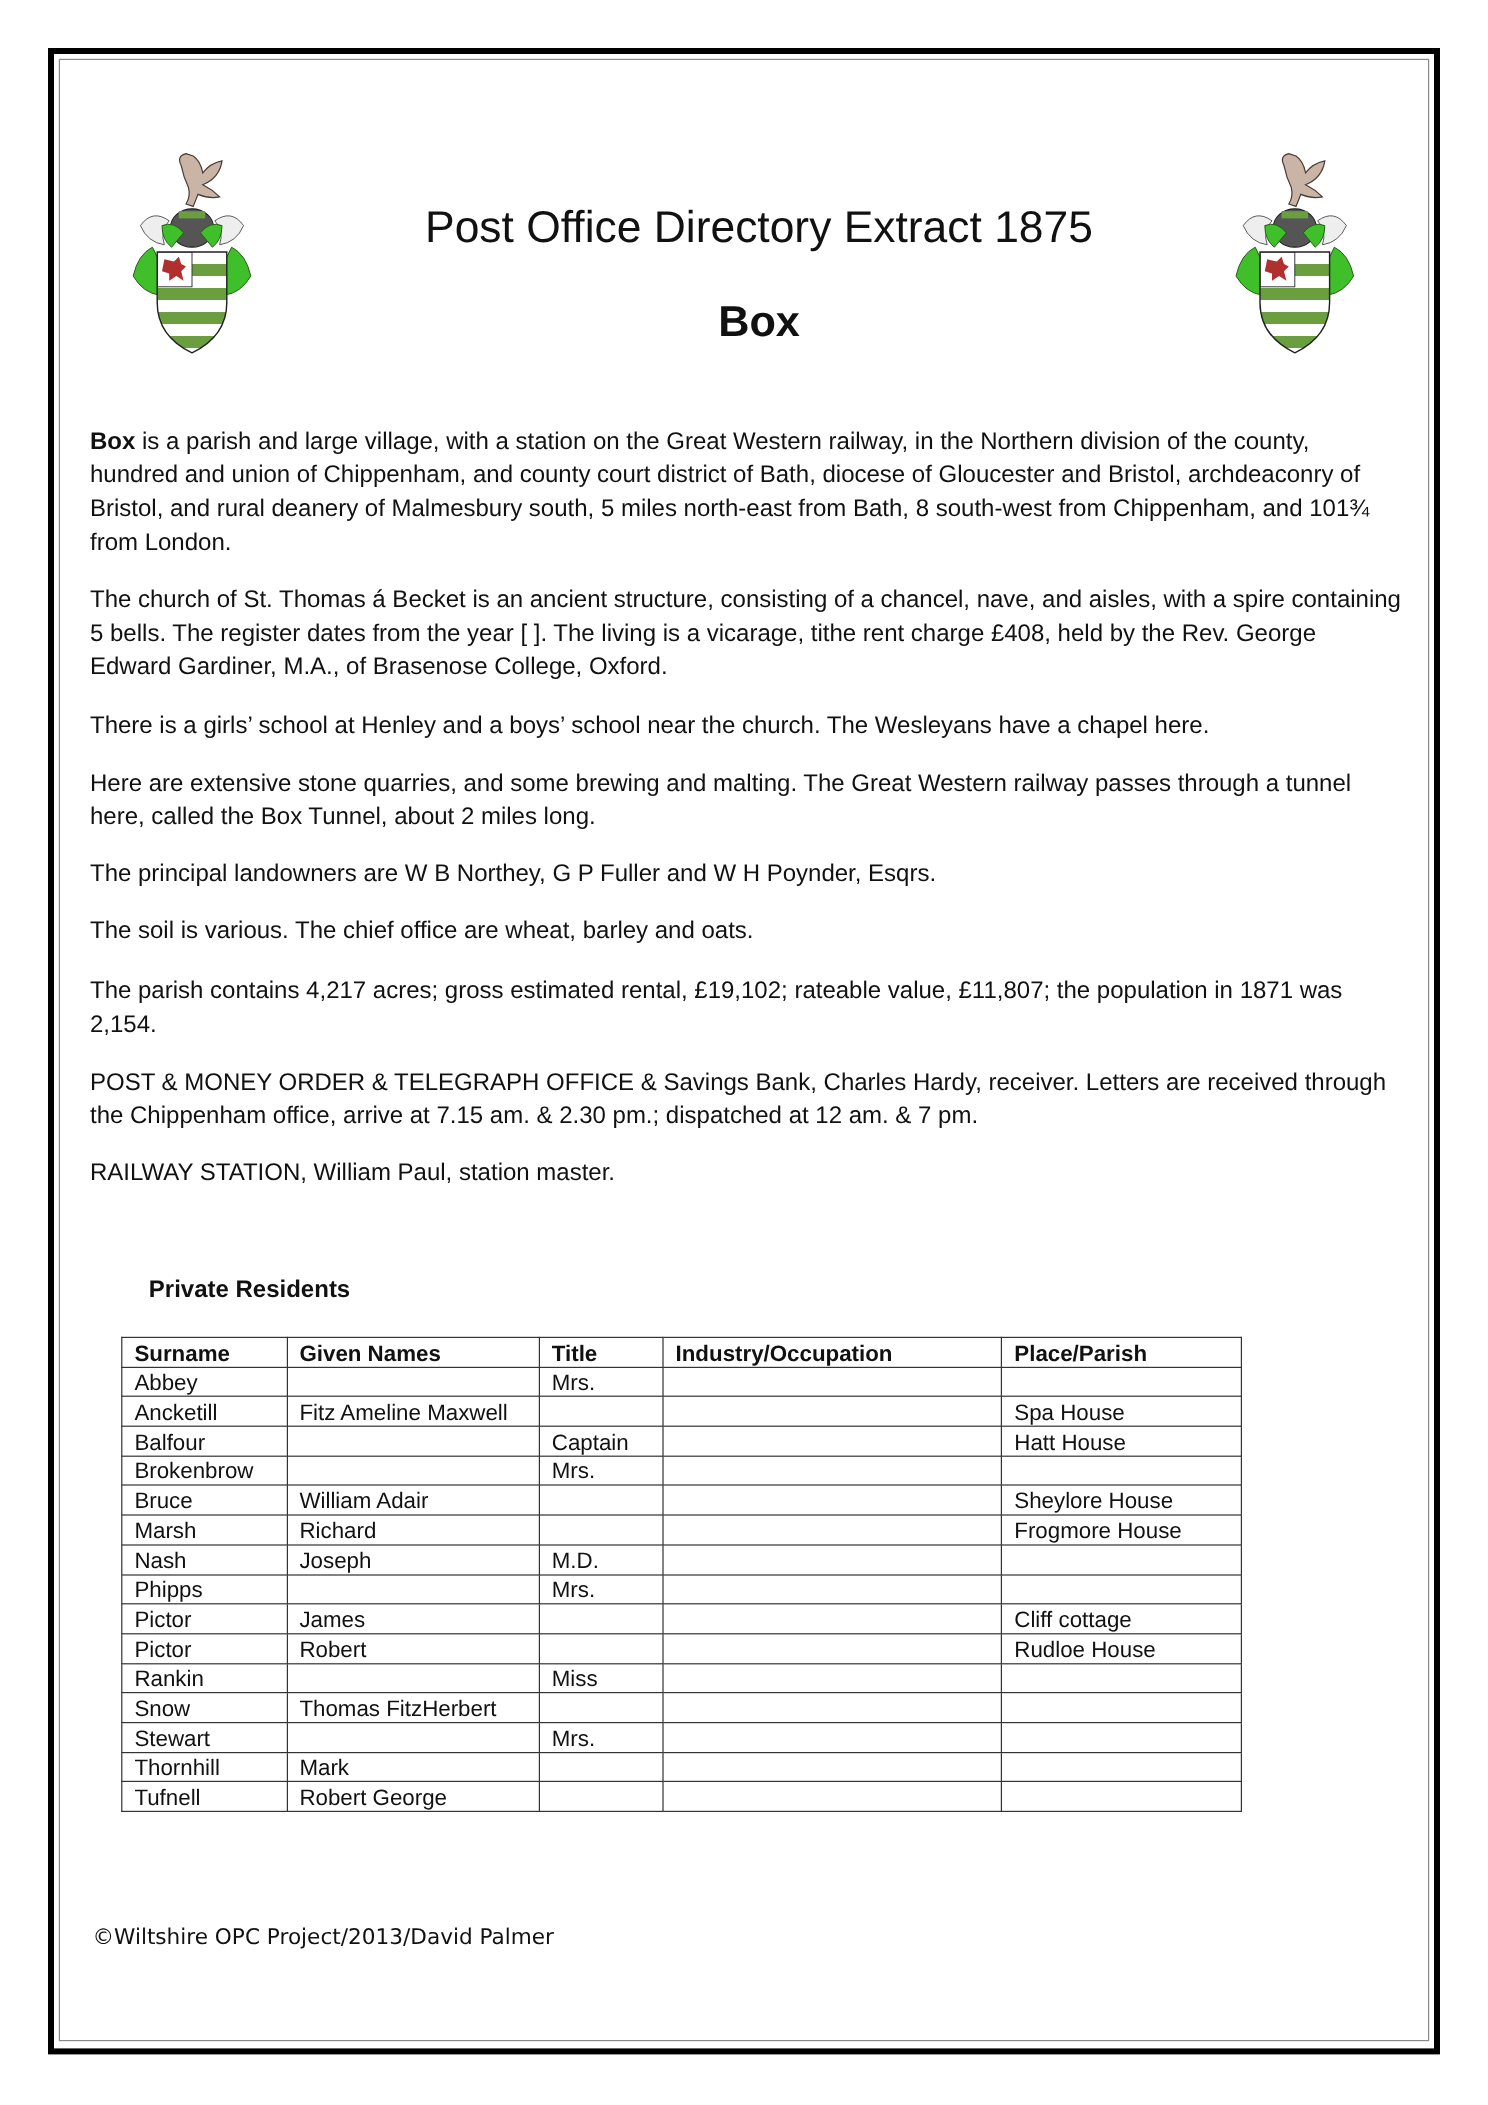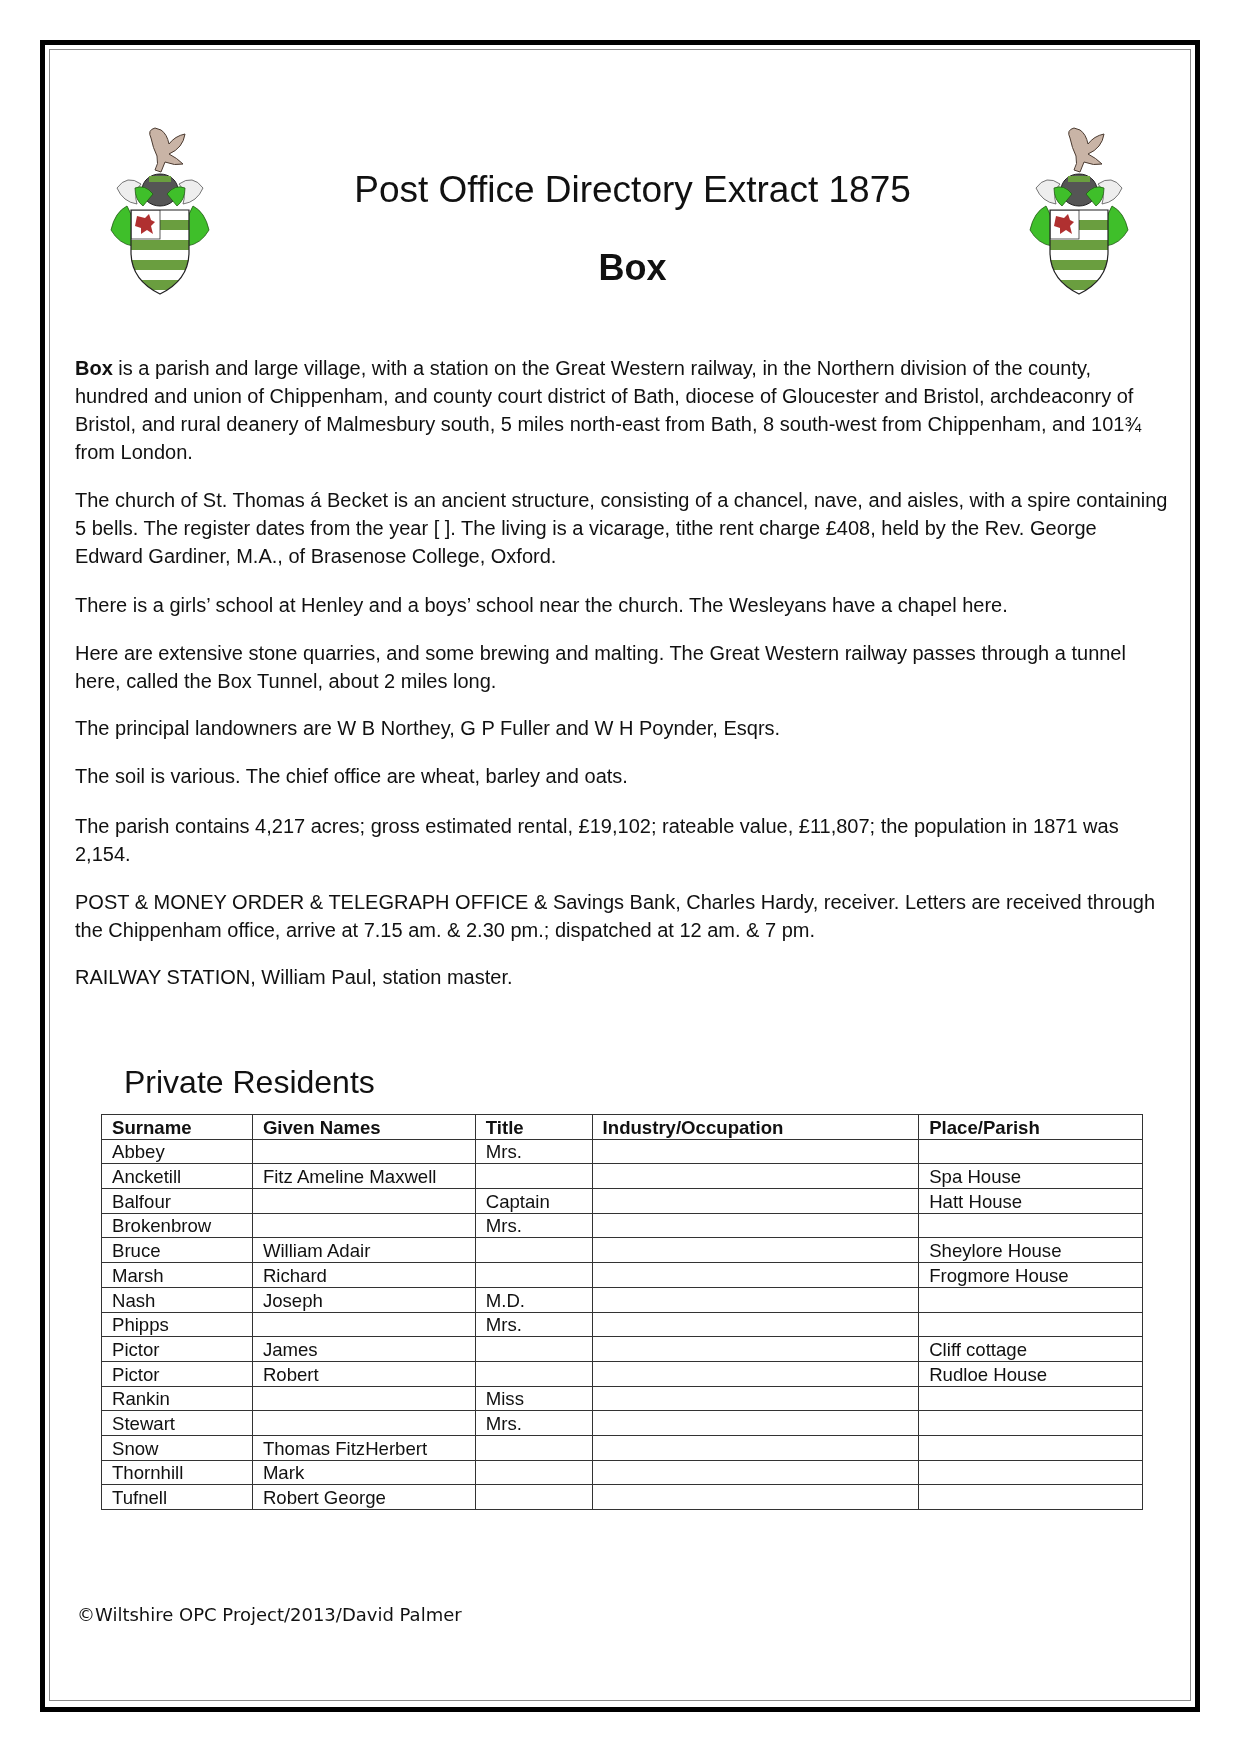"Private Residents" .section-heading { font-size: 32px -> 20px; font-weight: normal -> bold }
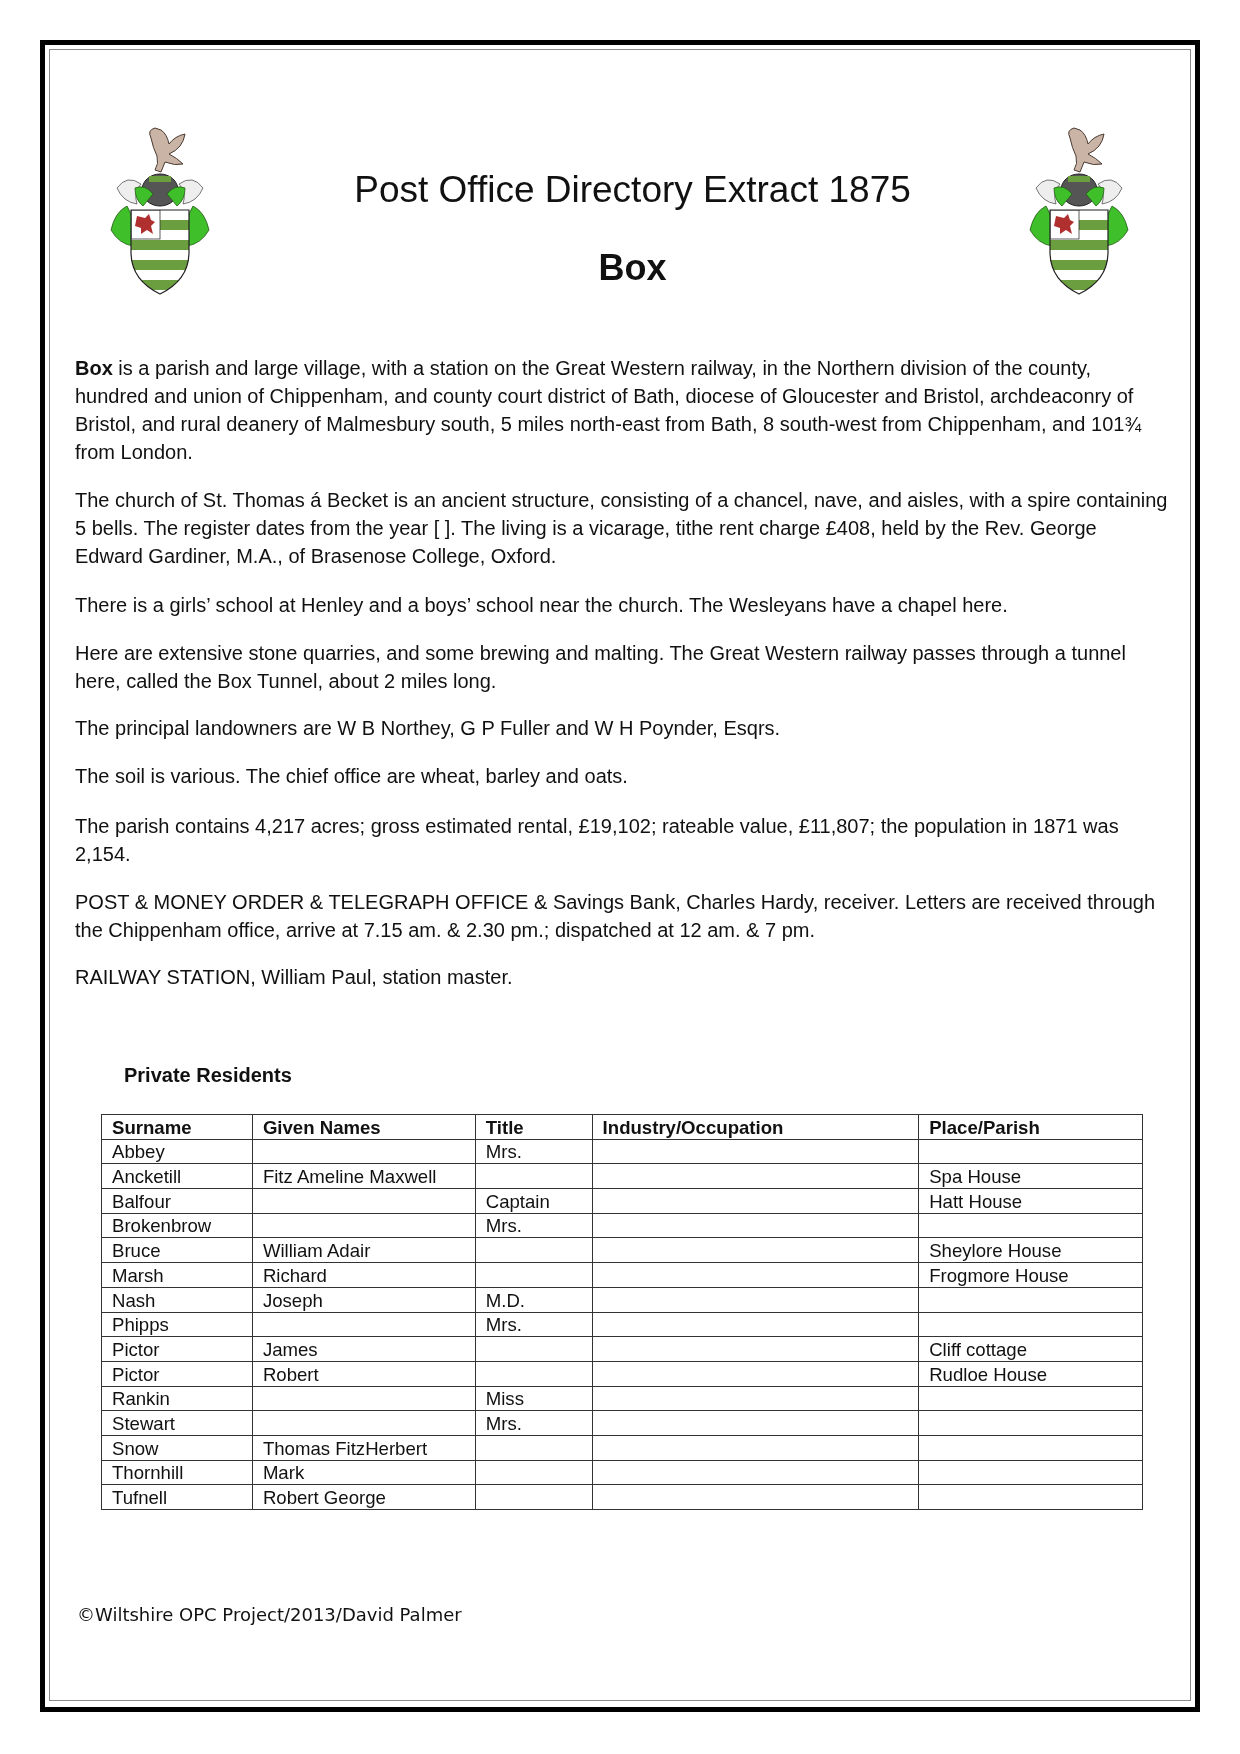"Surname" table.residents { width: 1042px -> 934px }
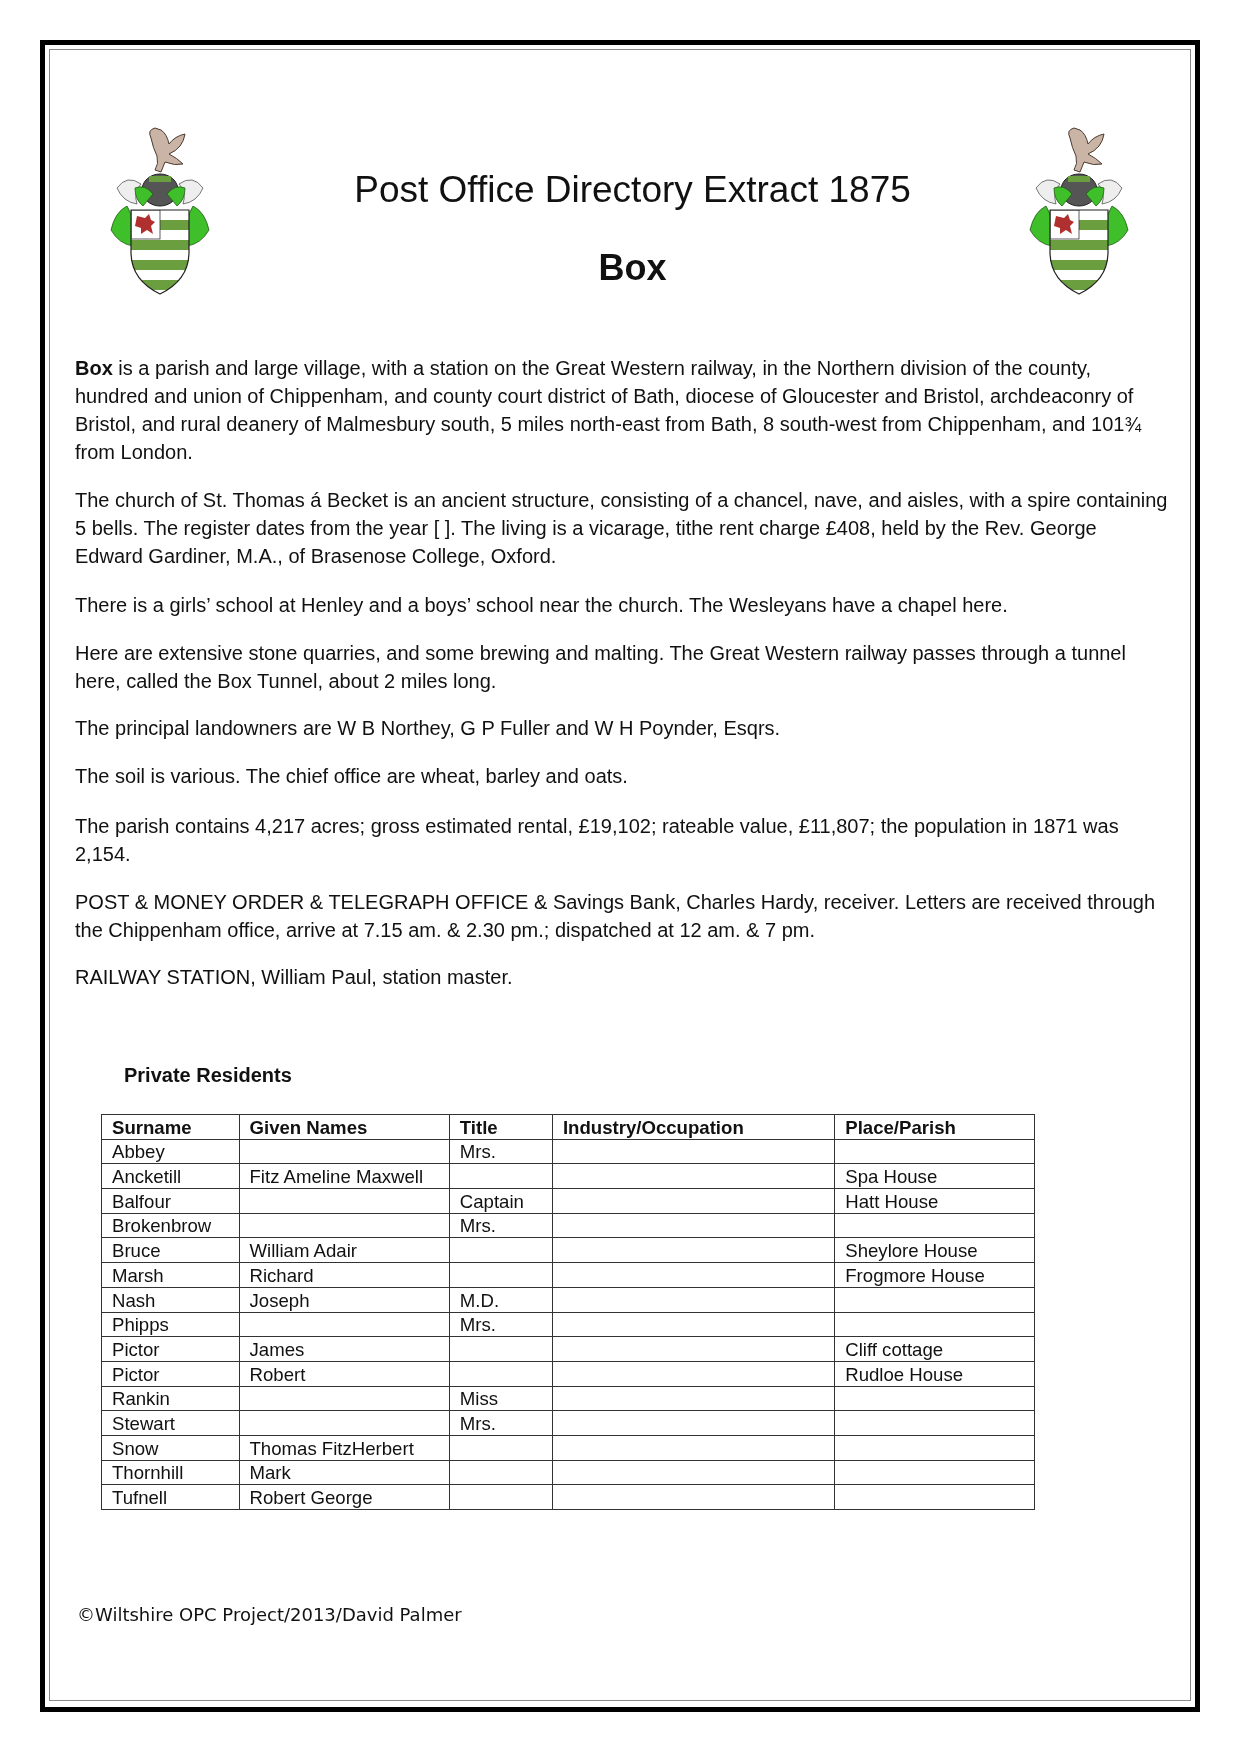"Stewart" tr { order: before "Snow" -> after "Snow" }
